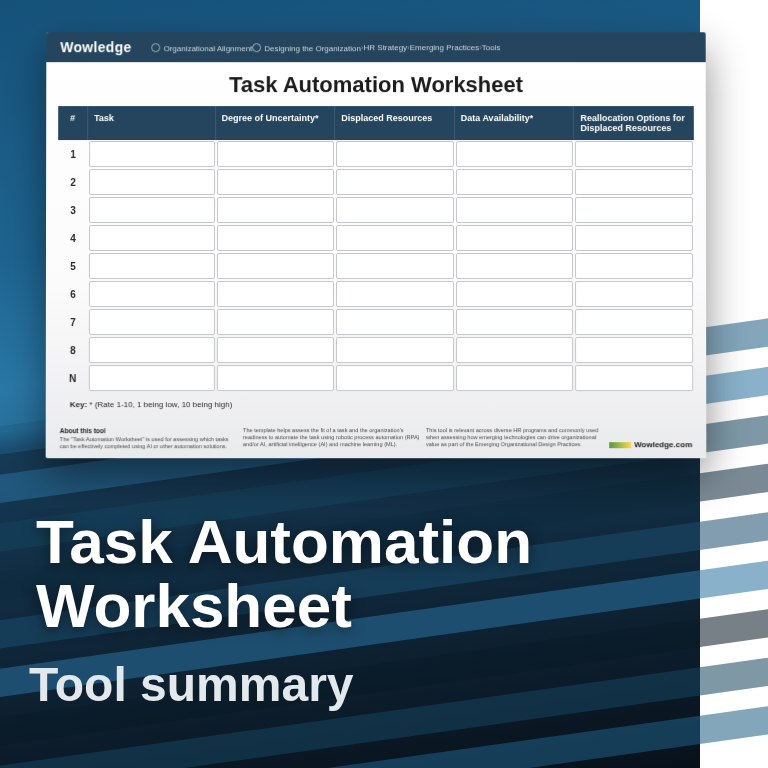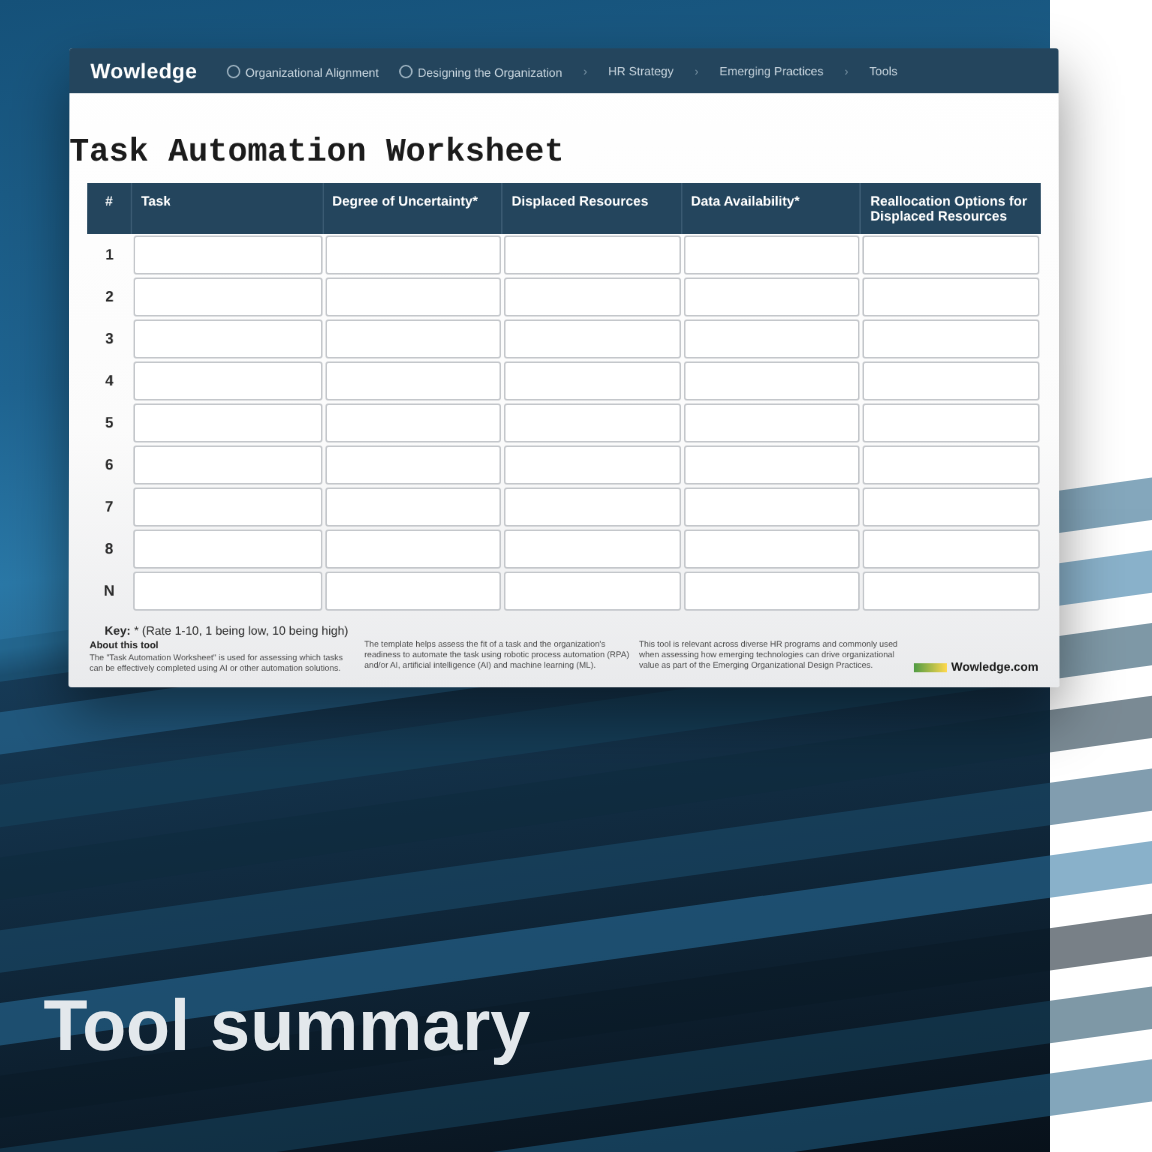"Organizational Alignment" .crumbs { gap: 14px -> 0 }
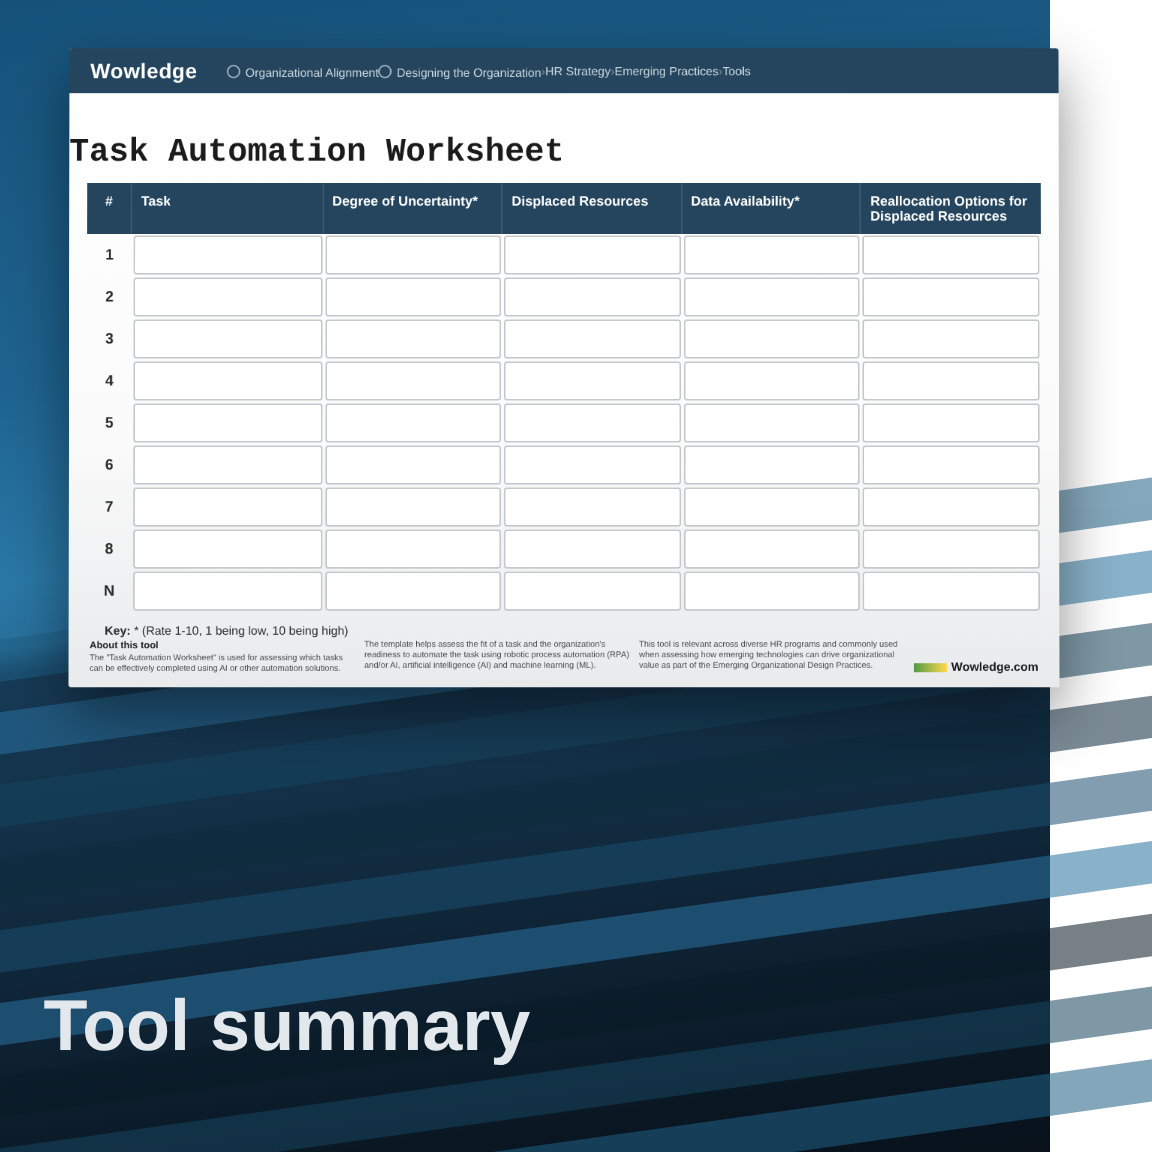"Task Automation Worksheet" .doc-title { font-family: Liberation Mono, monospace -> none; padding: 27px 0 8px -> 10px 0 8px; text-align: left -> center }
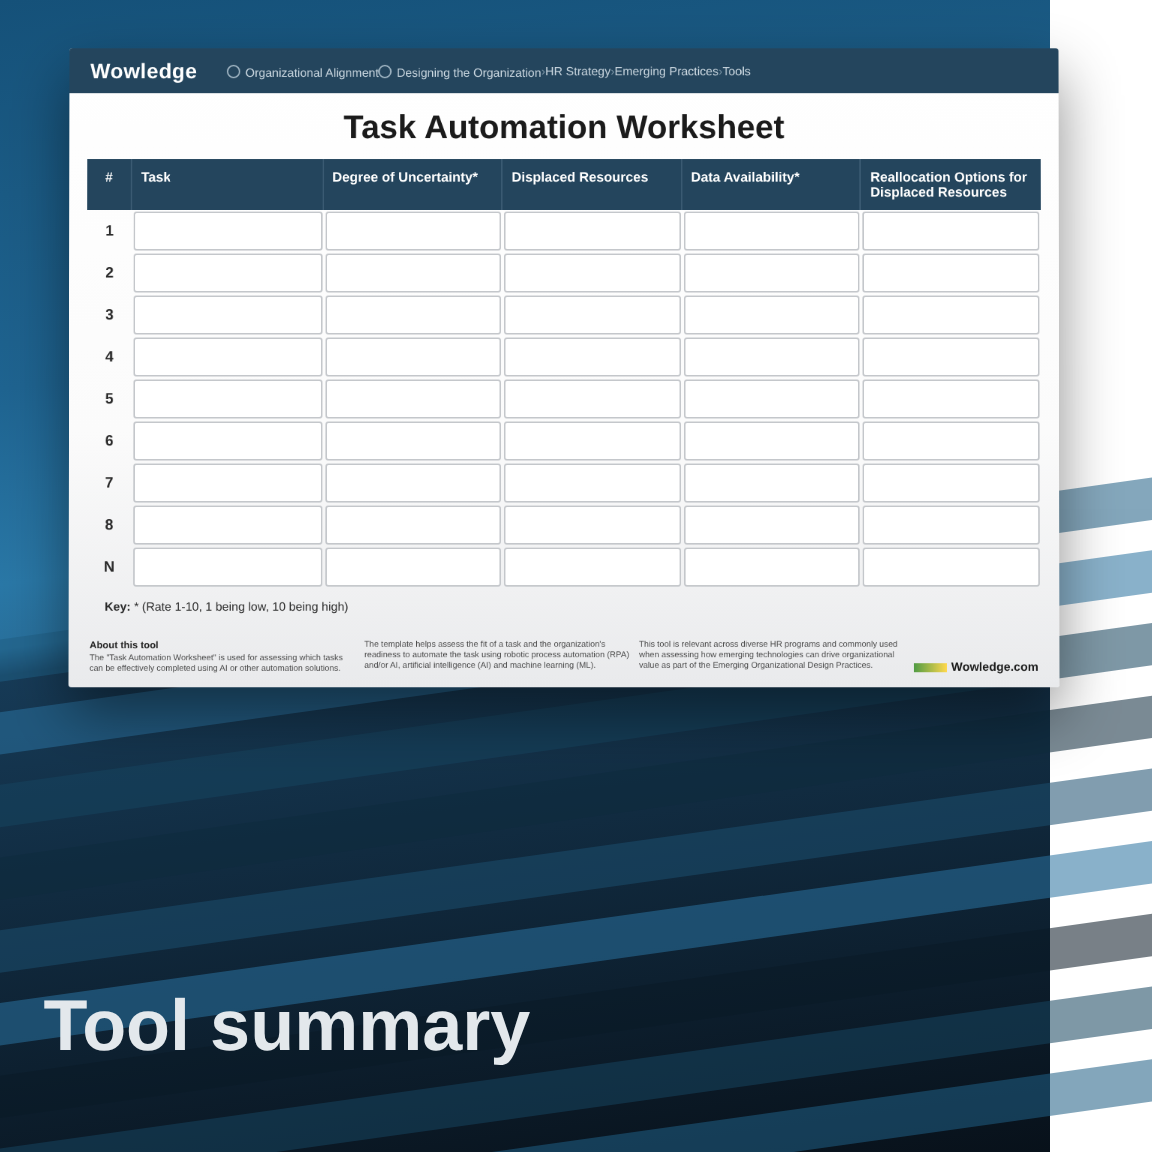"Task Automation" div.maintitle { html: none -> <div> <span>Task Automation<br>Worksheet</span> </div> }
